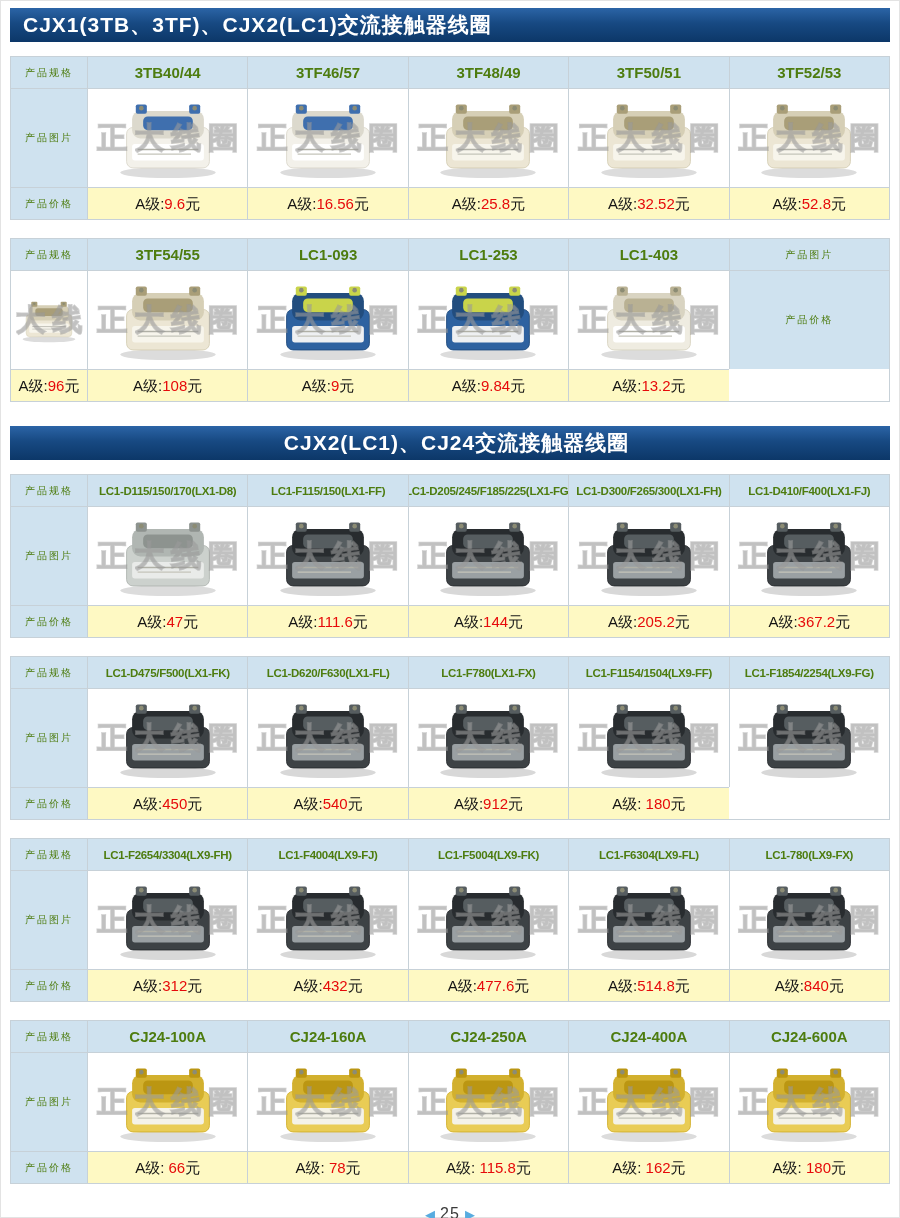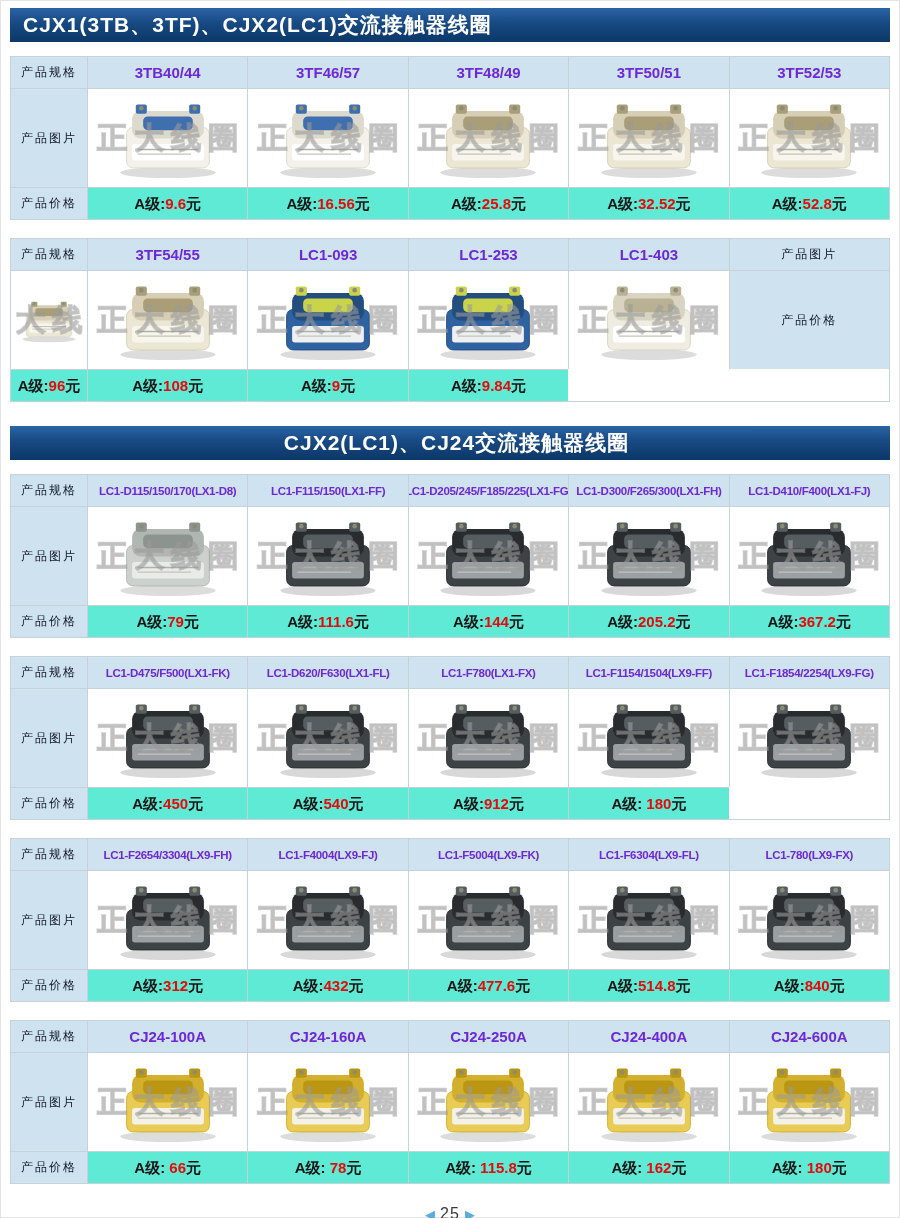"产品规格" .label-col { color: #0f172a -> #4d7c0f; font-size: 12px -> 10px }
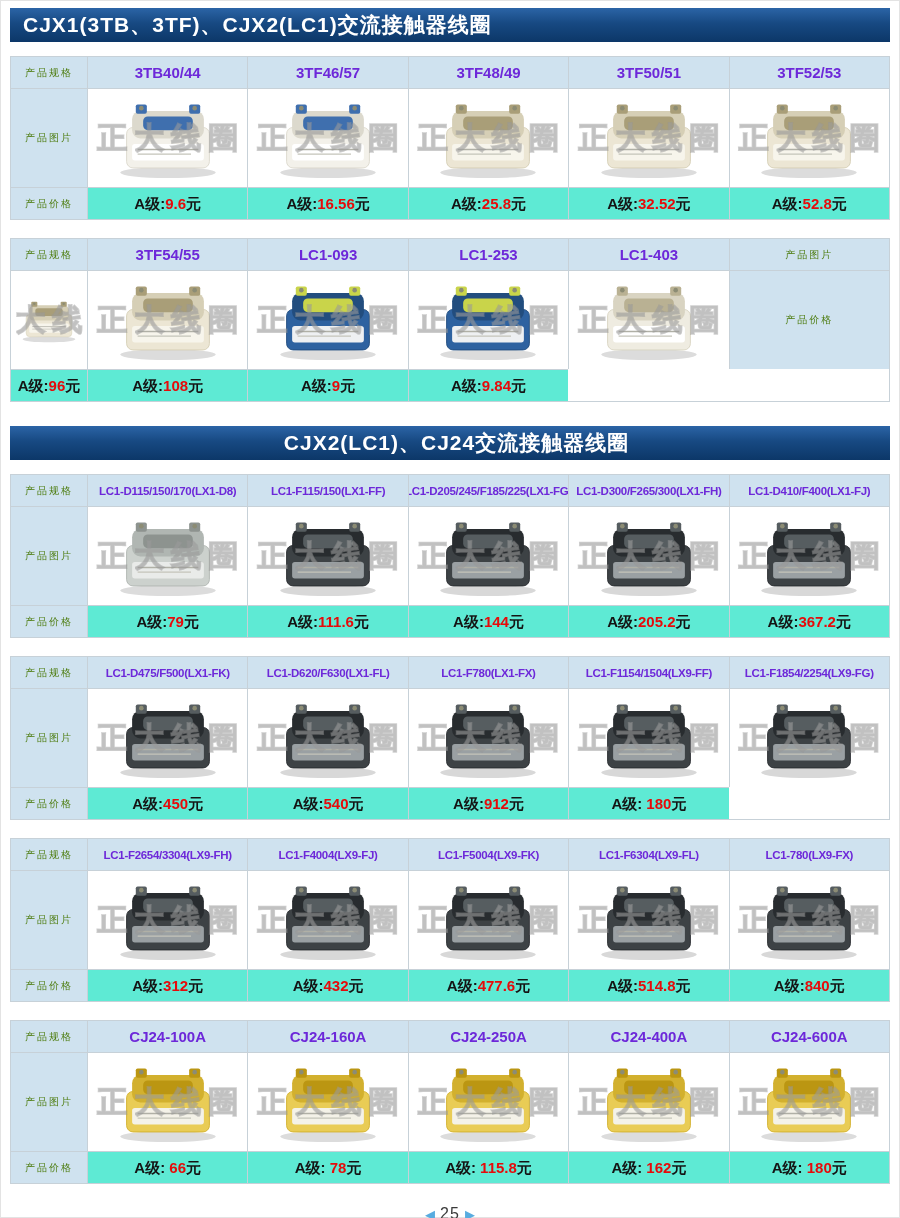"3TB40/44" .head { color: #6d28d9 -> #4d7c0f }
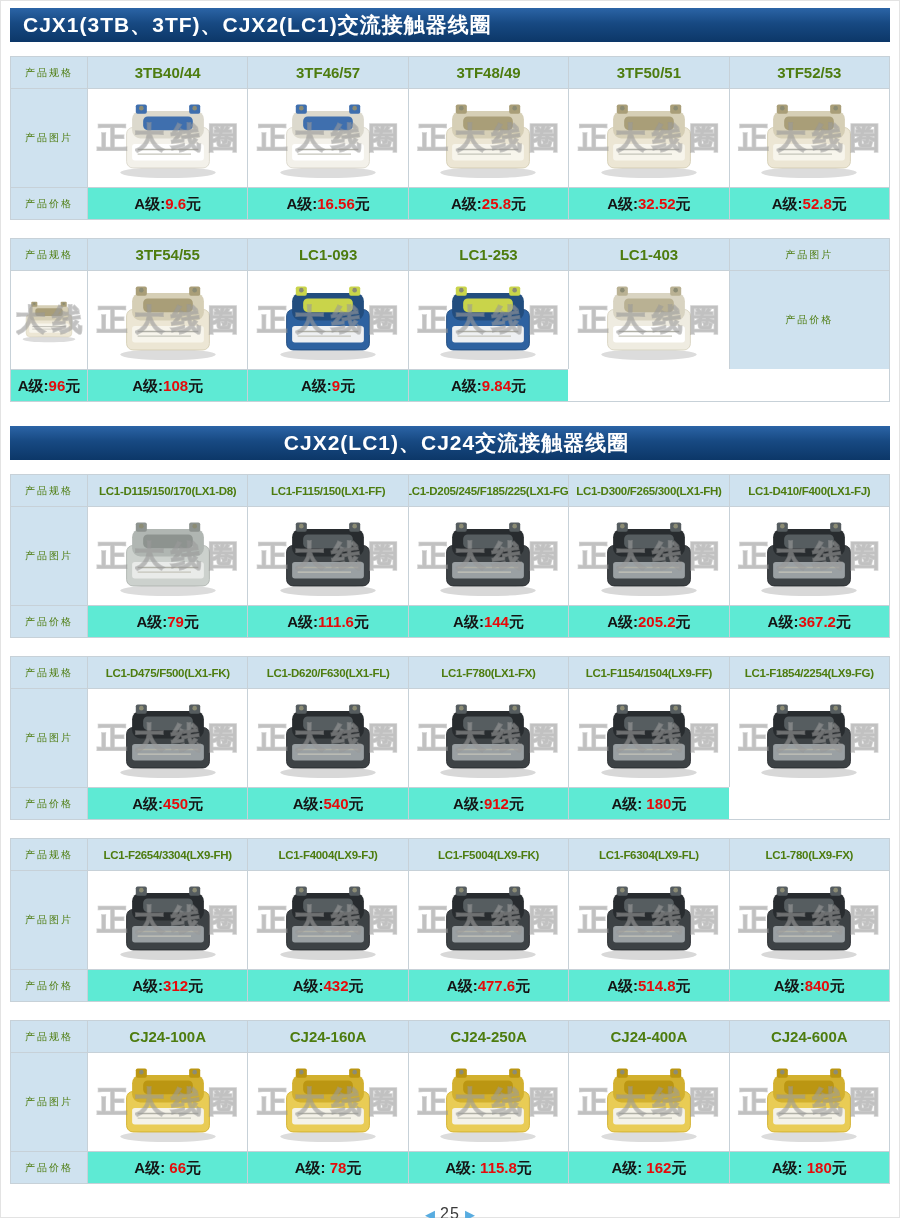"A级:9.6元" .price { background: #5eead4 -> #fef9c3; font-weight: bold -> normal }
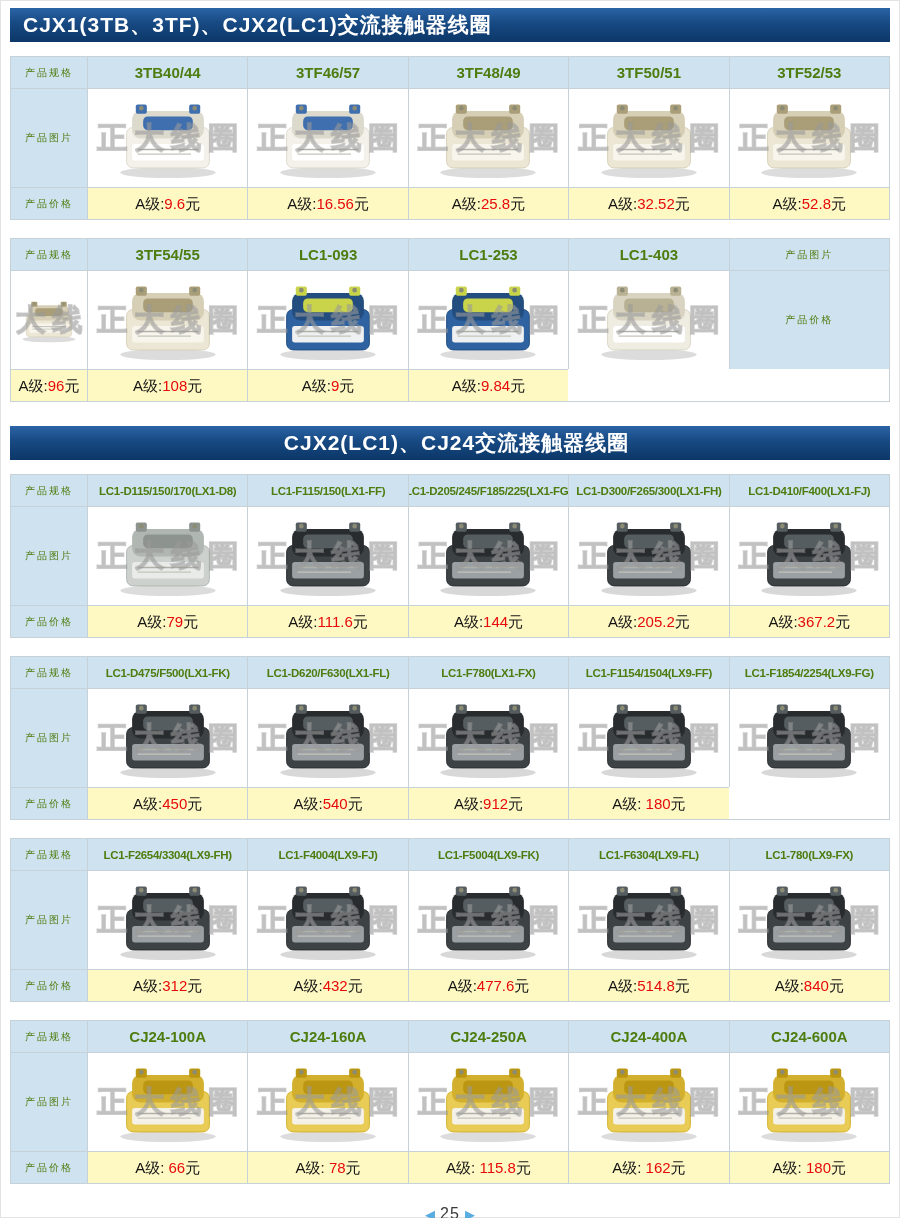"A级:13.2元" div.cell { html: none -> <div><span>A级:</span><span>13.2</span><span>元</span></div> }
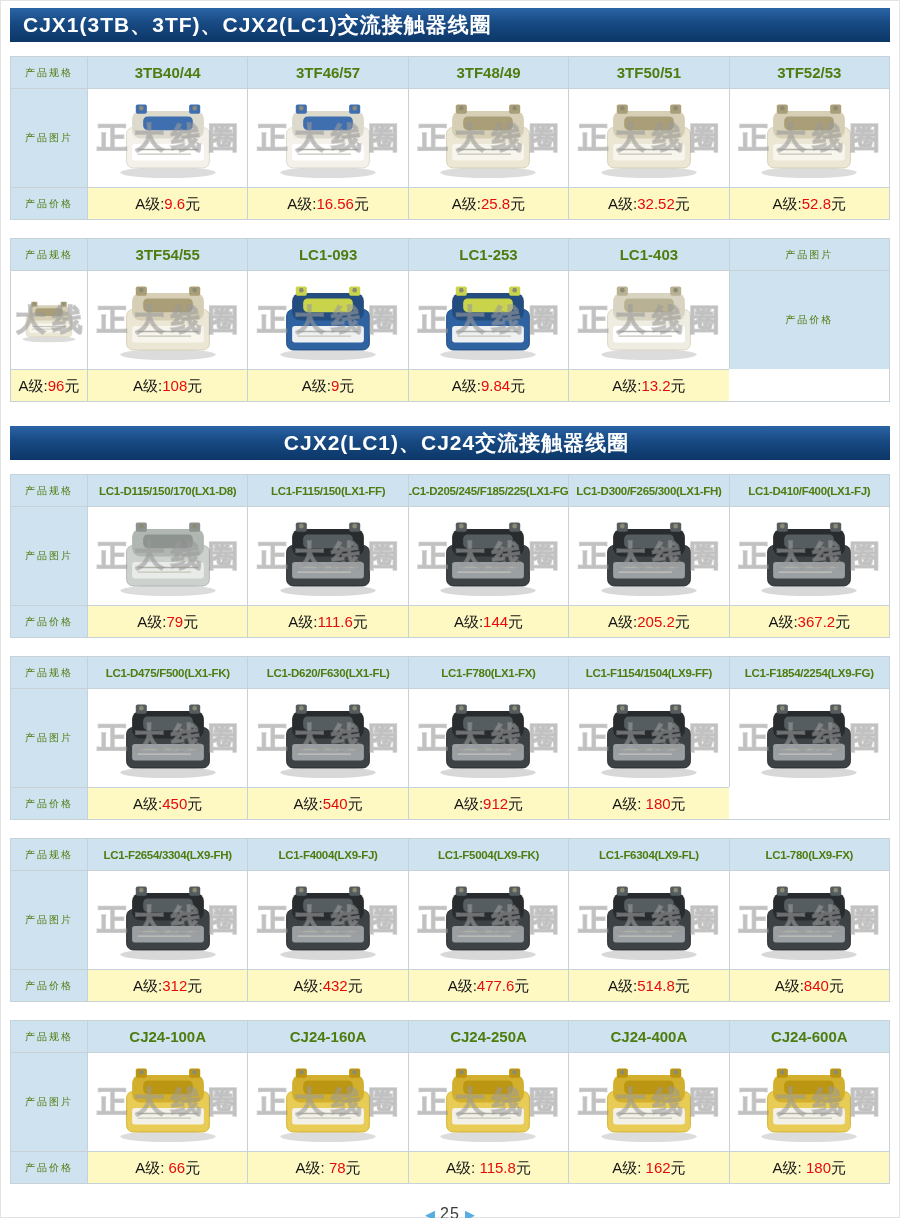"79" span.val { text: 79 -> 47 }
